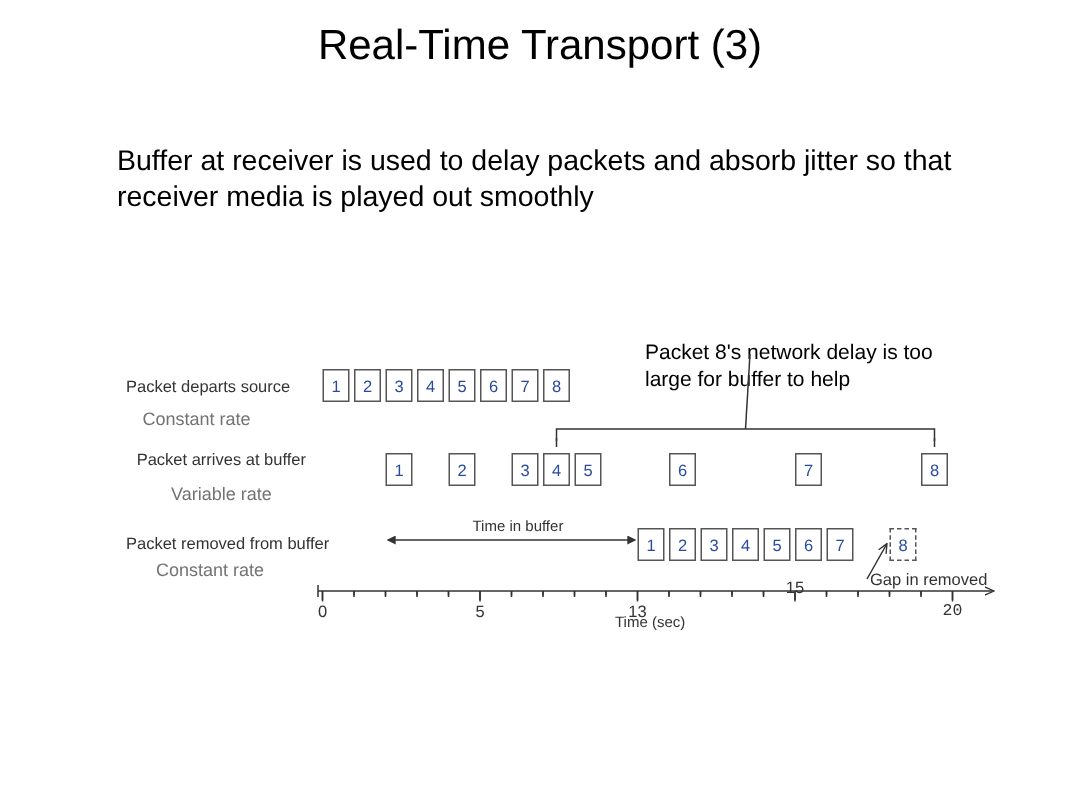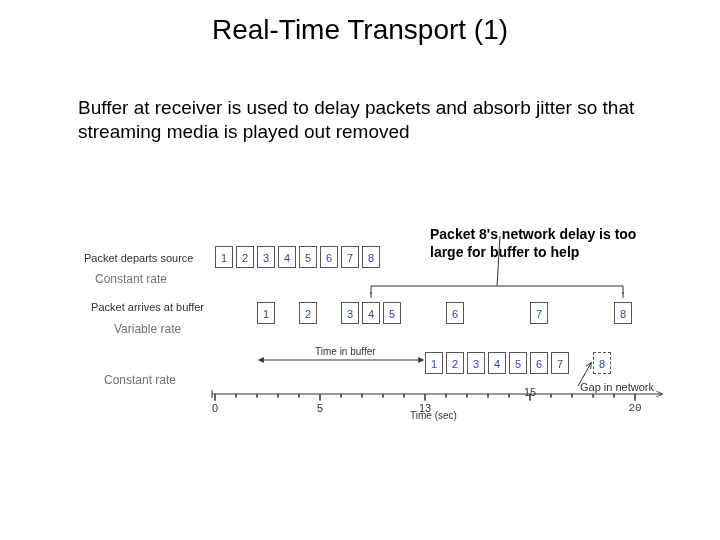"Real-Time Transport (1)" div.title { text: 1 -> 3 }
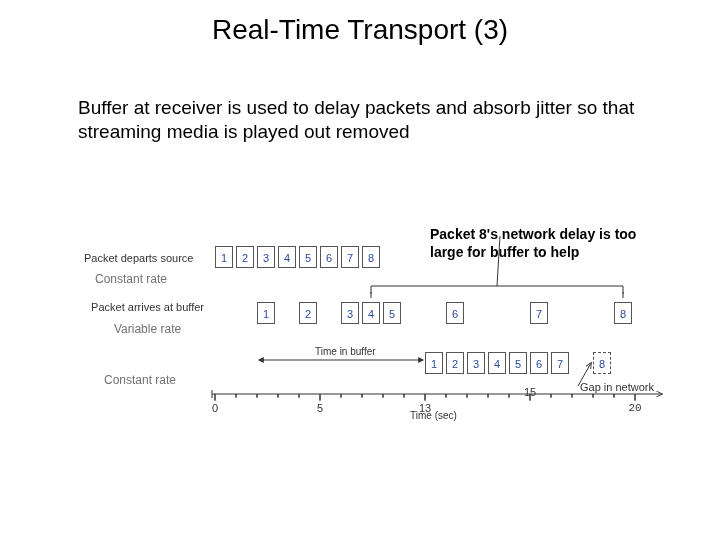"Buffer at receiver is used" div.subtitle { text: streaming media is played out removed -> receiver media is played out smoothly }
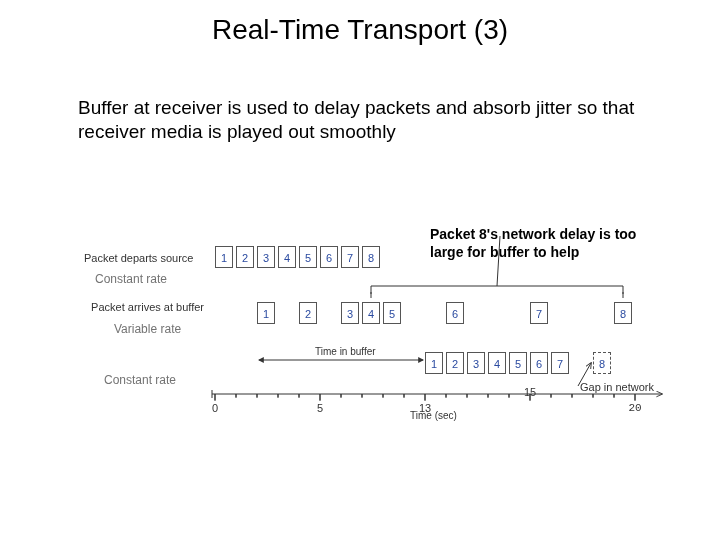"Packet 8's network delay is" .callout { font-weight: bold -> normal }
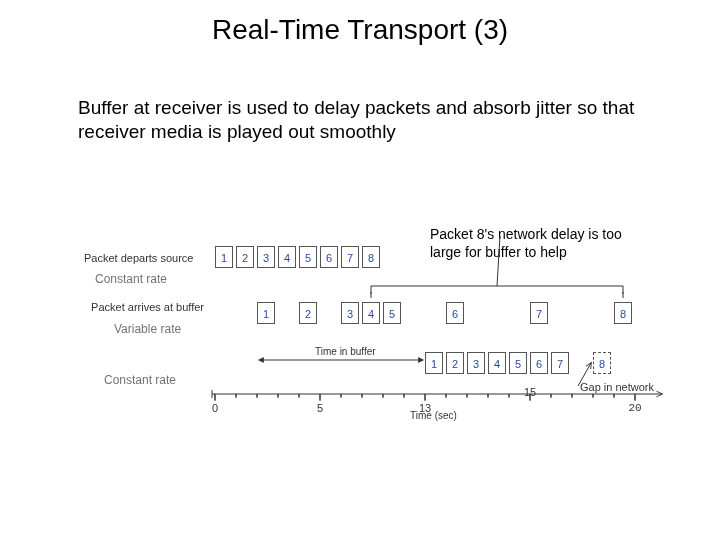"Packet removed from buffer" div.row-label { html: none -> <div>Packet removed from buffer</div> }
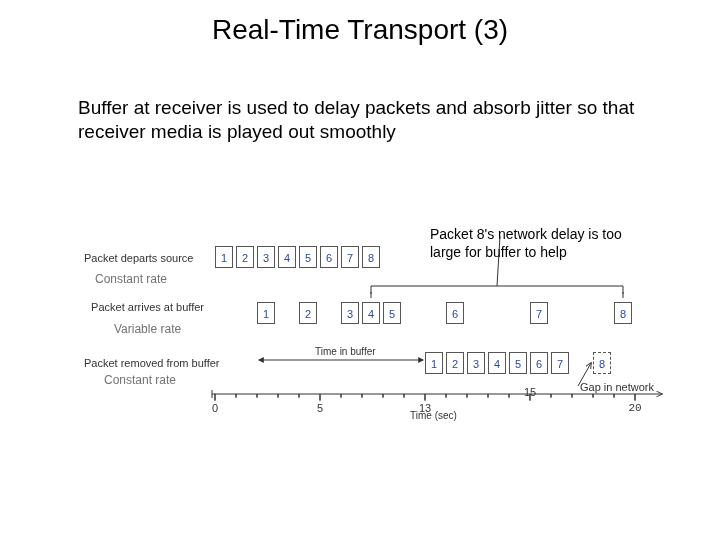"Gap in network" div.gap-label { text: network -> removed }
